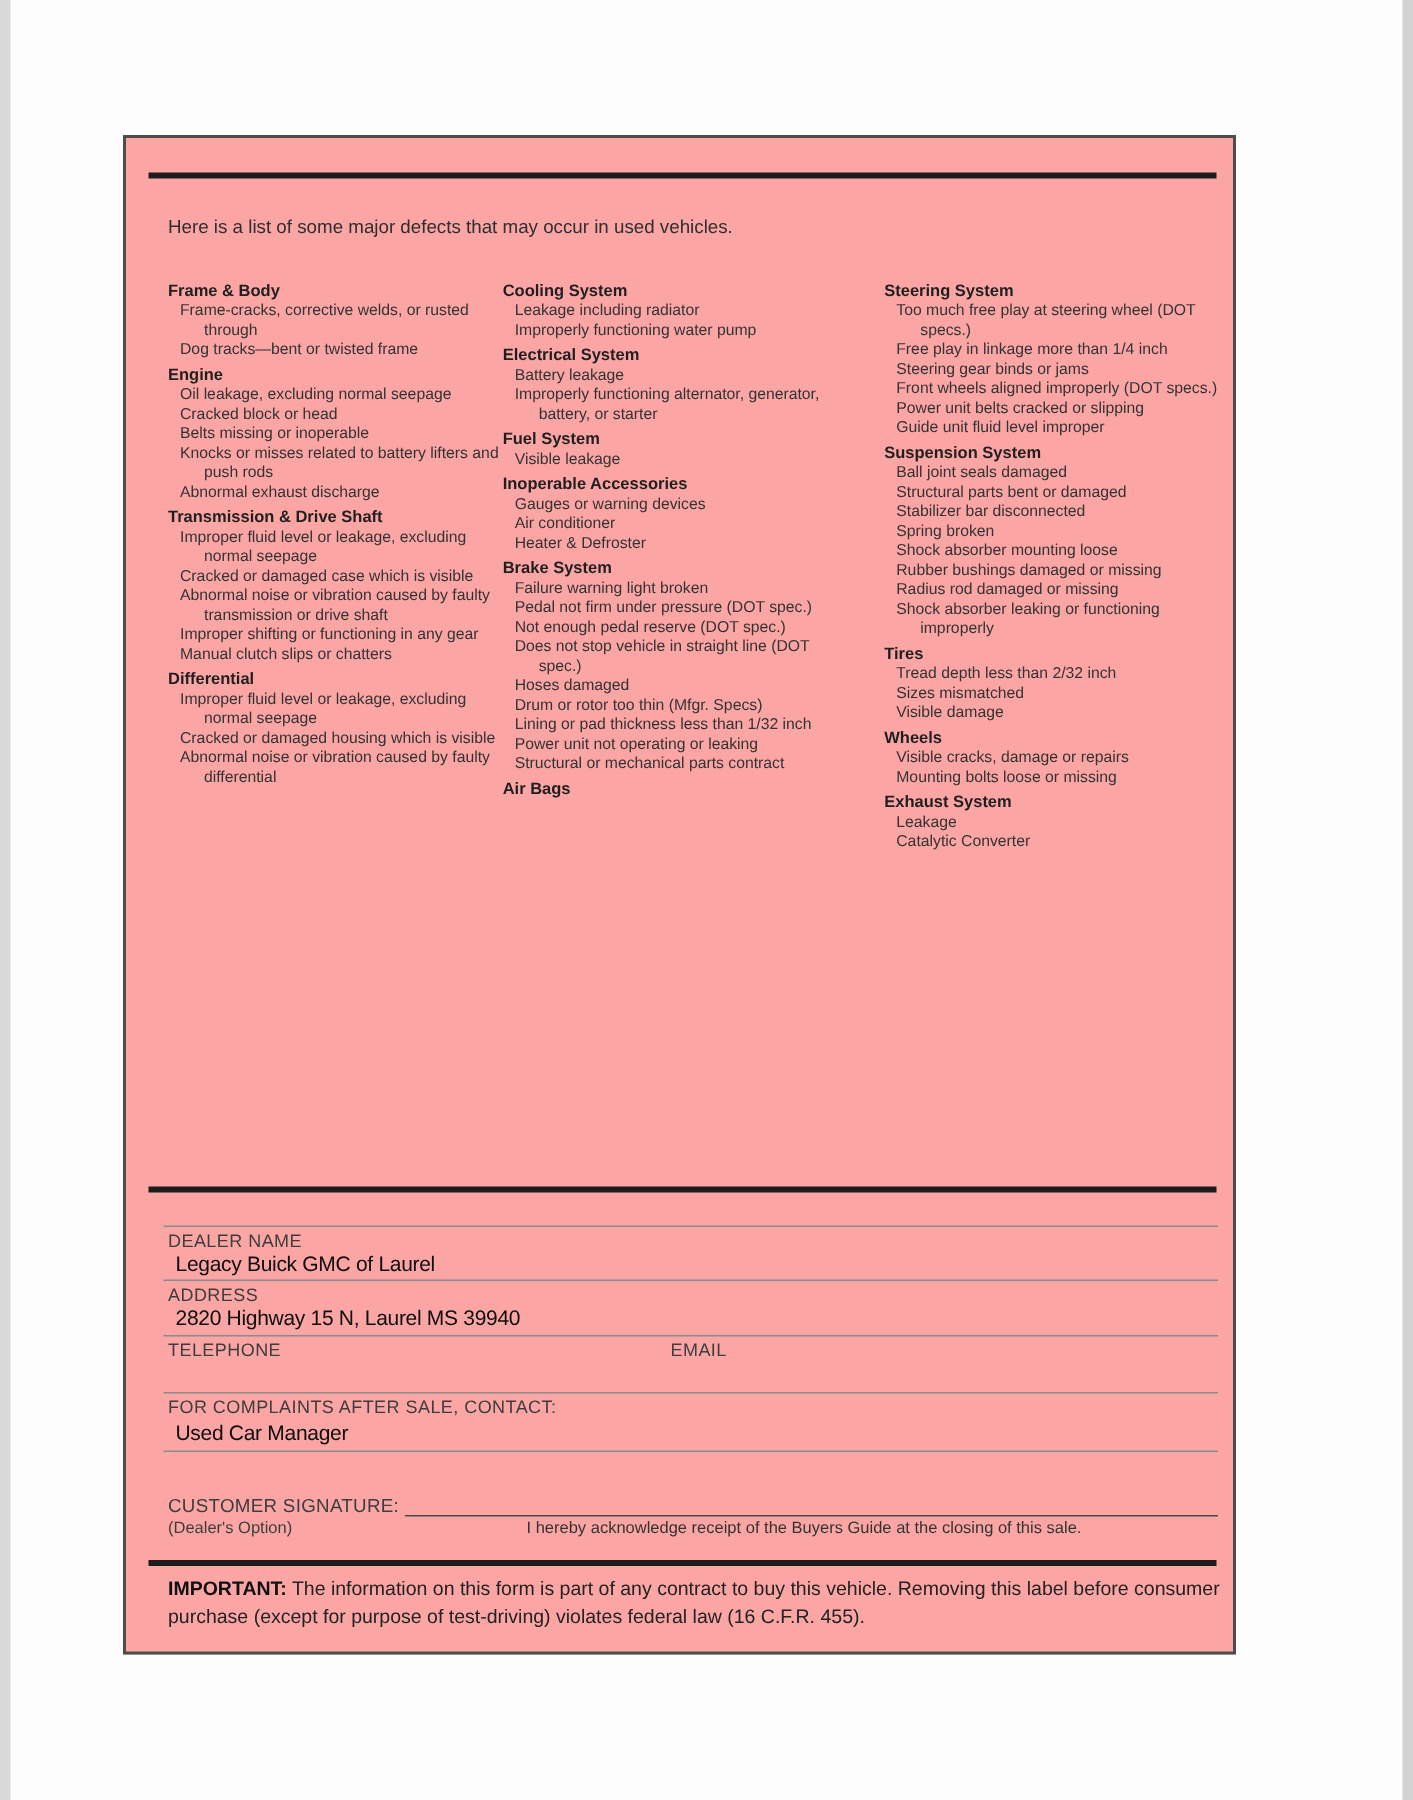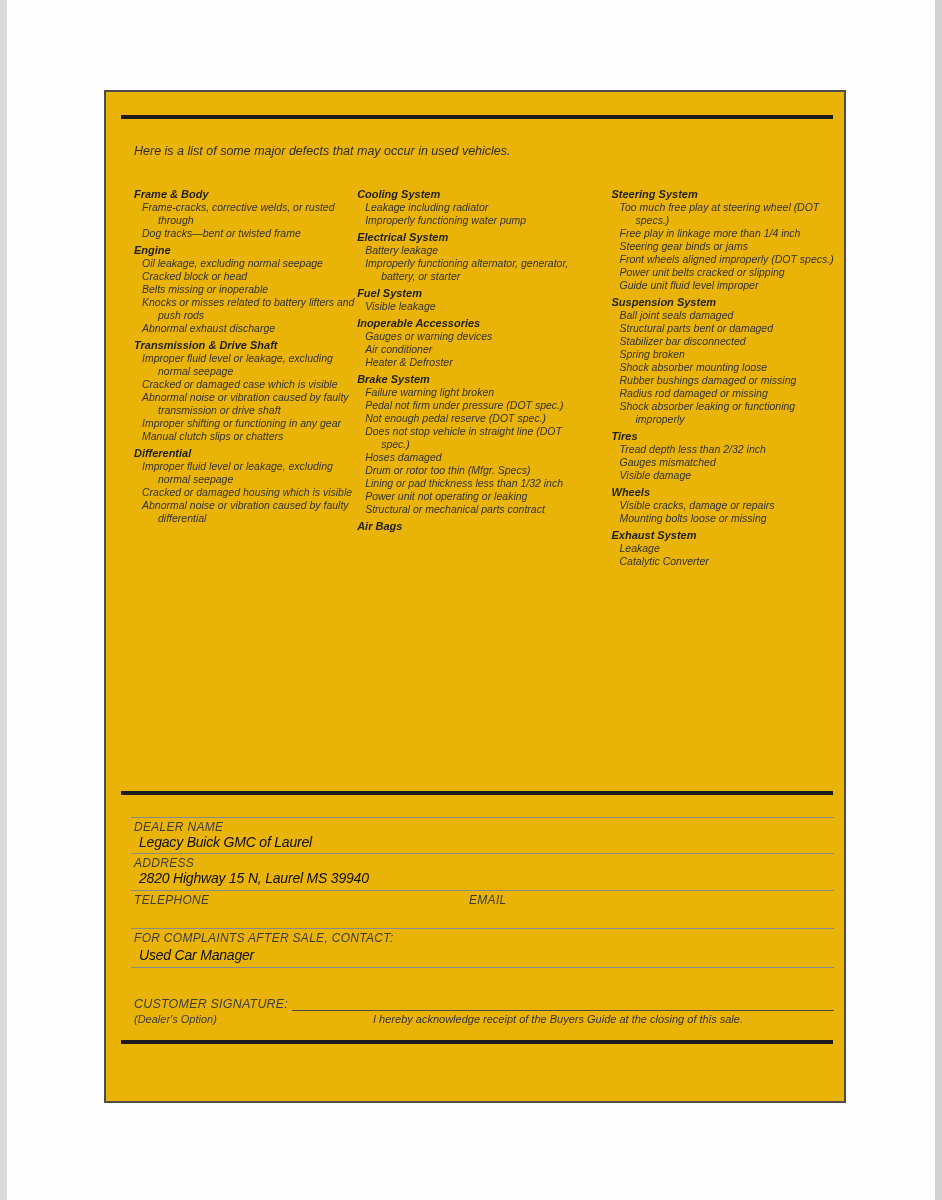"Here is a list of" .page { background: #eab308 -> #fca5a5; font-style: italic -> none; left: 104px -> 82px }
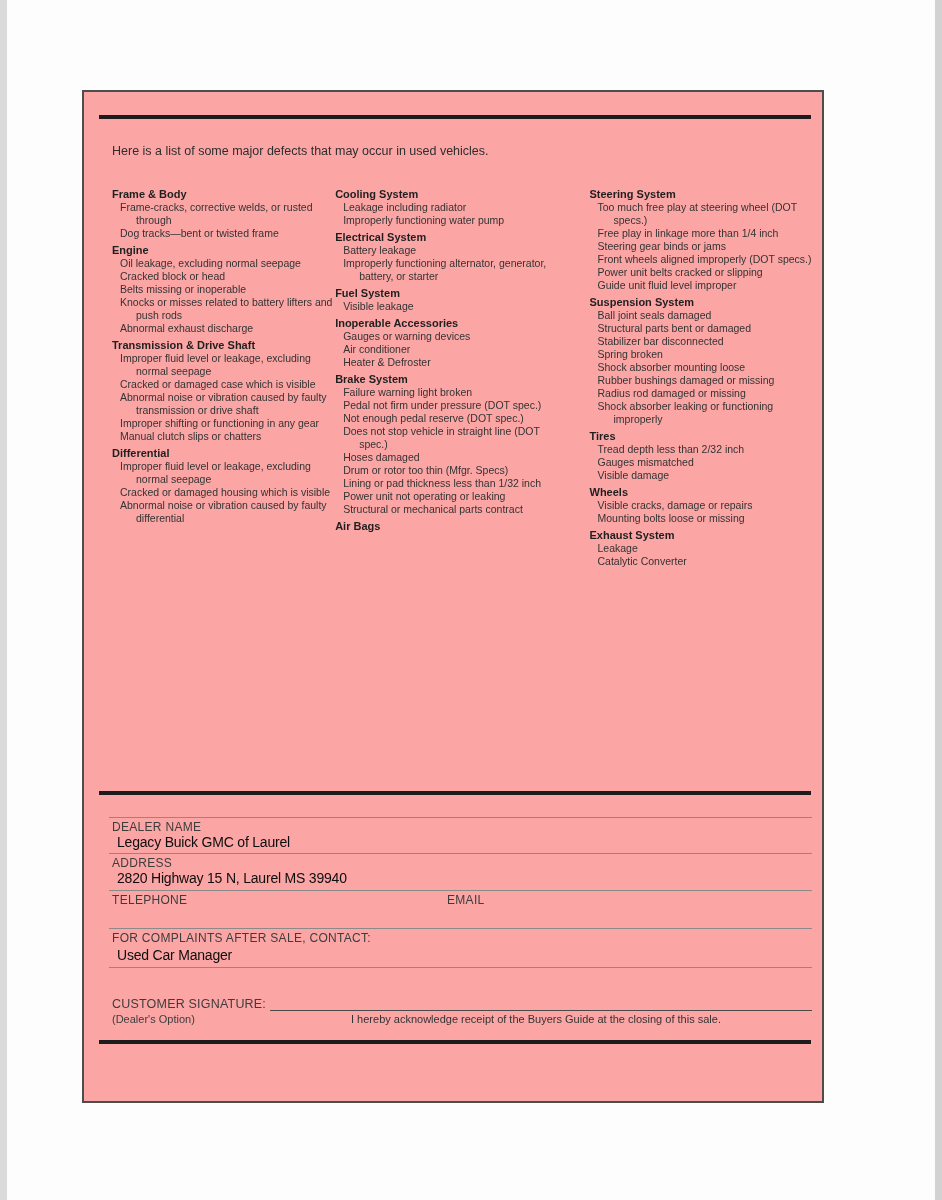"Gauges mismatched" div.sec-item { text: Gauges -> Sizes }
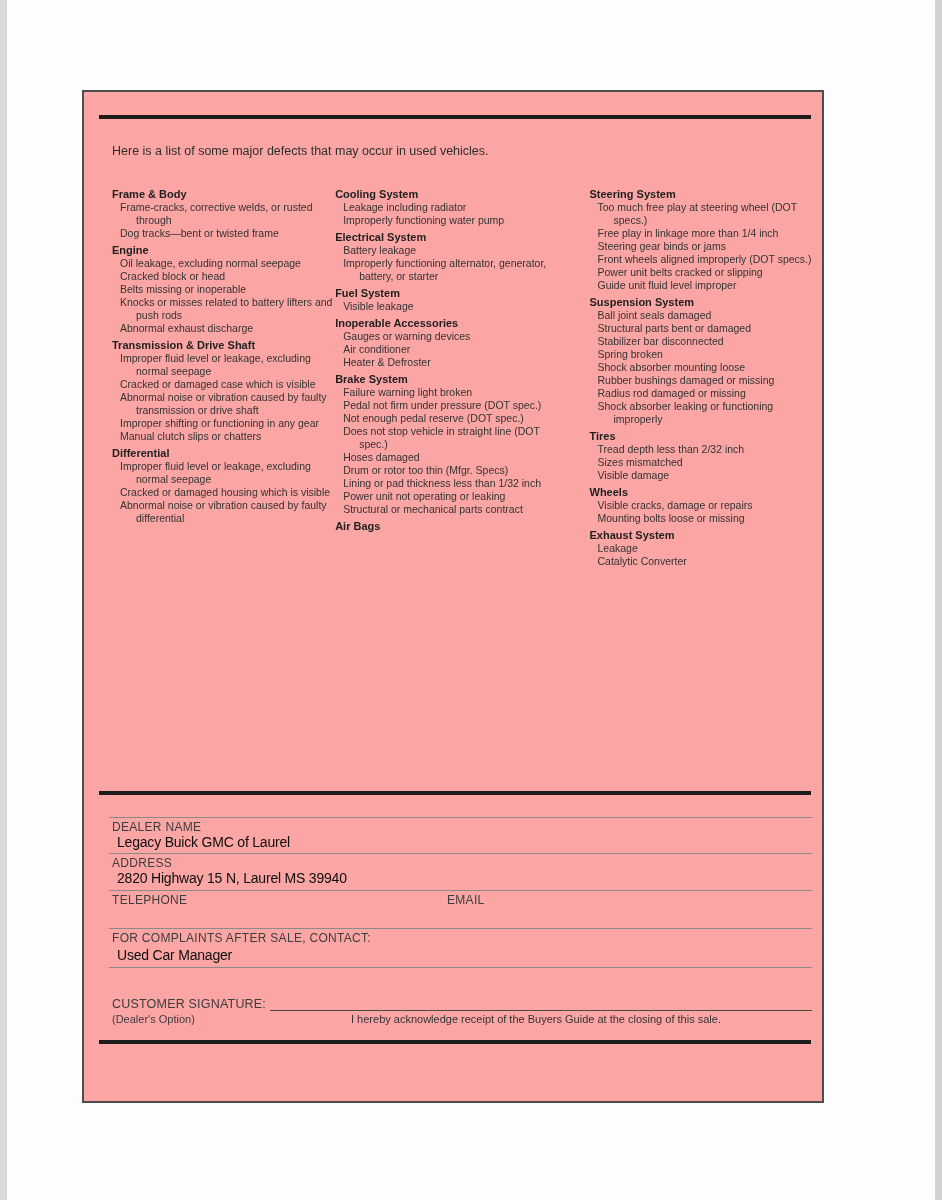"IMPORTANT: The information on this" div.abs { html: none -> <div> <span>IMPORTANT:</span> <span>The information on this form is part of any contract to buy this vehicle. Removing this label before consumer purchase (except for purpose of test-driving) violates federal law (16 C.F.R. 455).</span> </div> }
